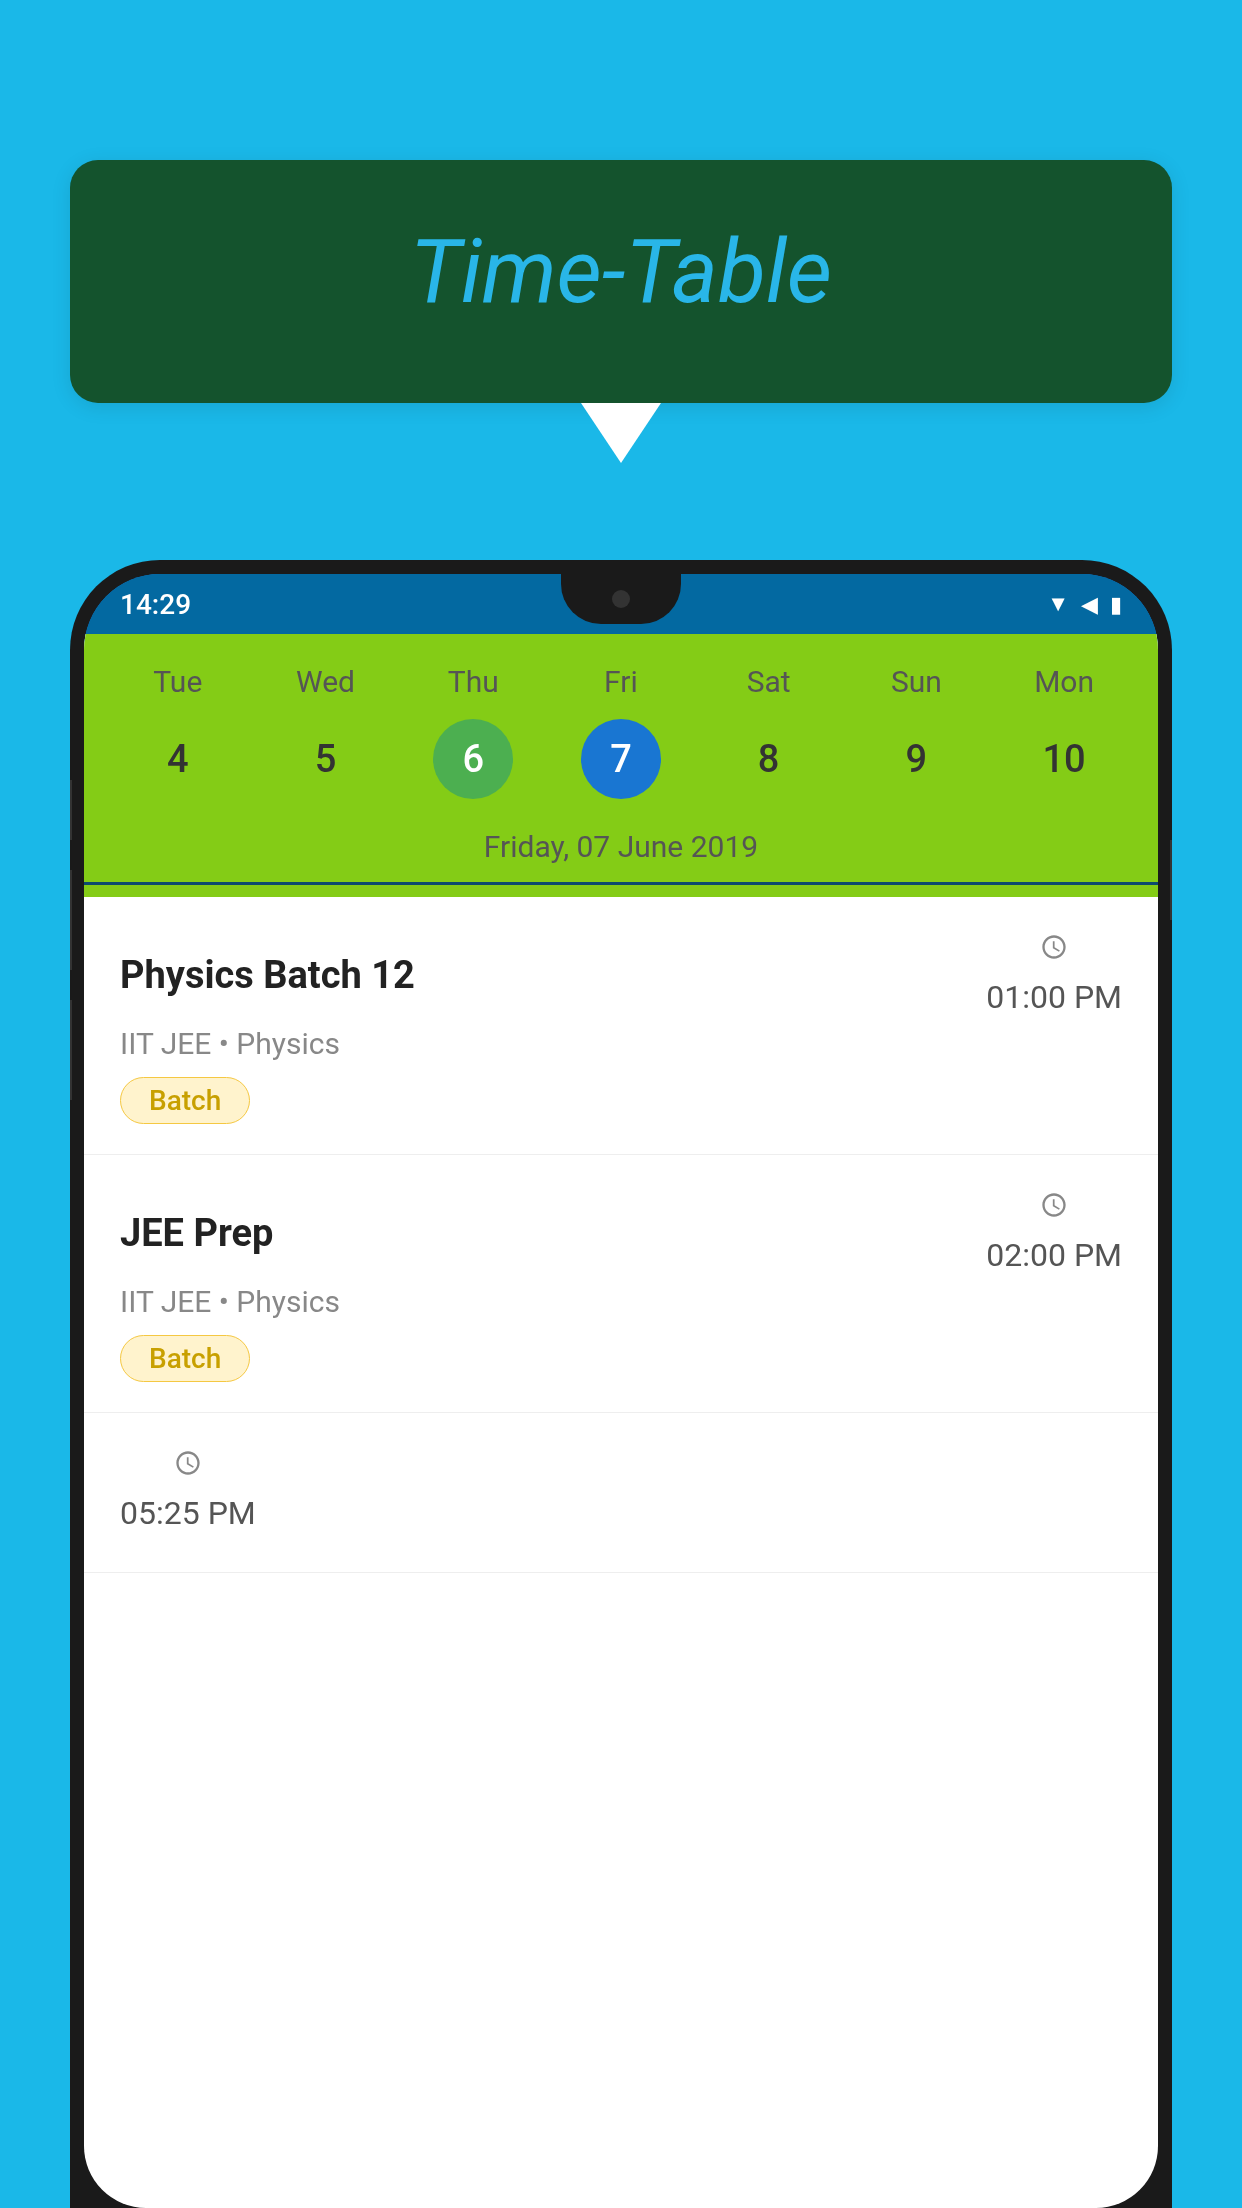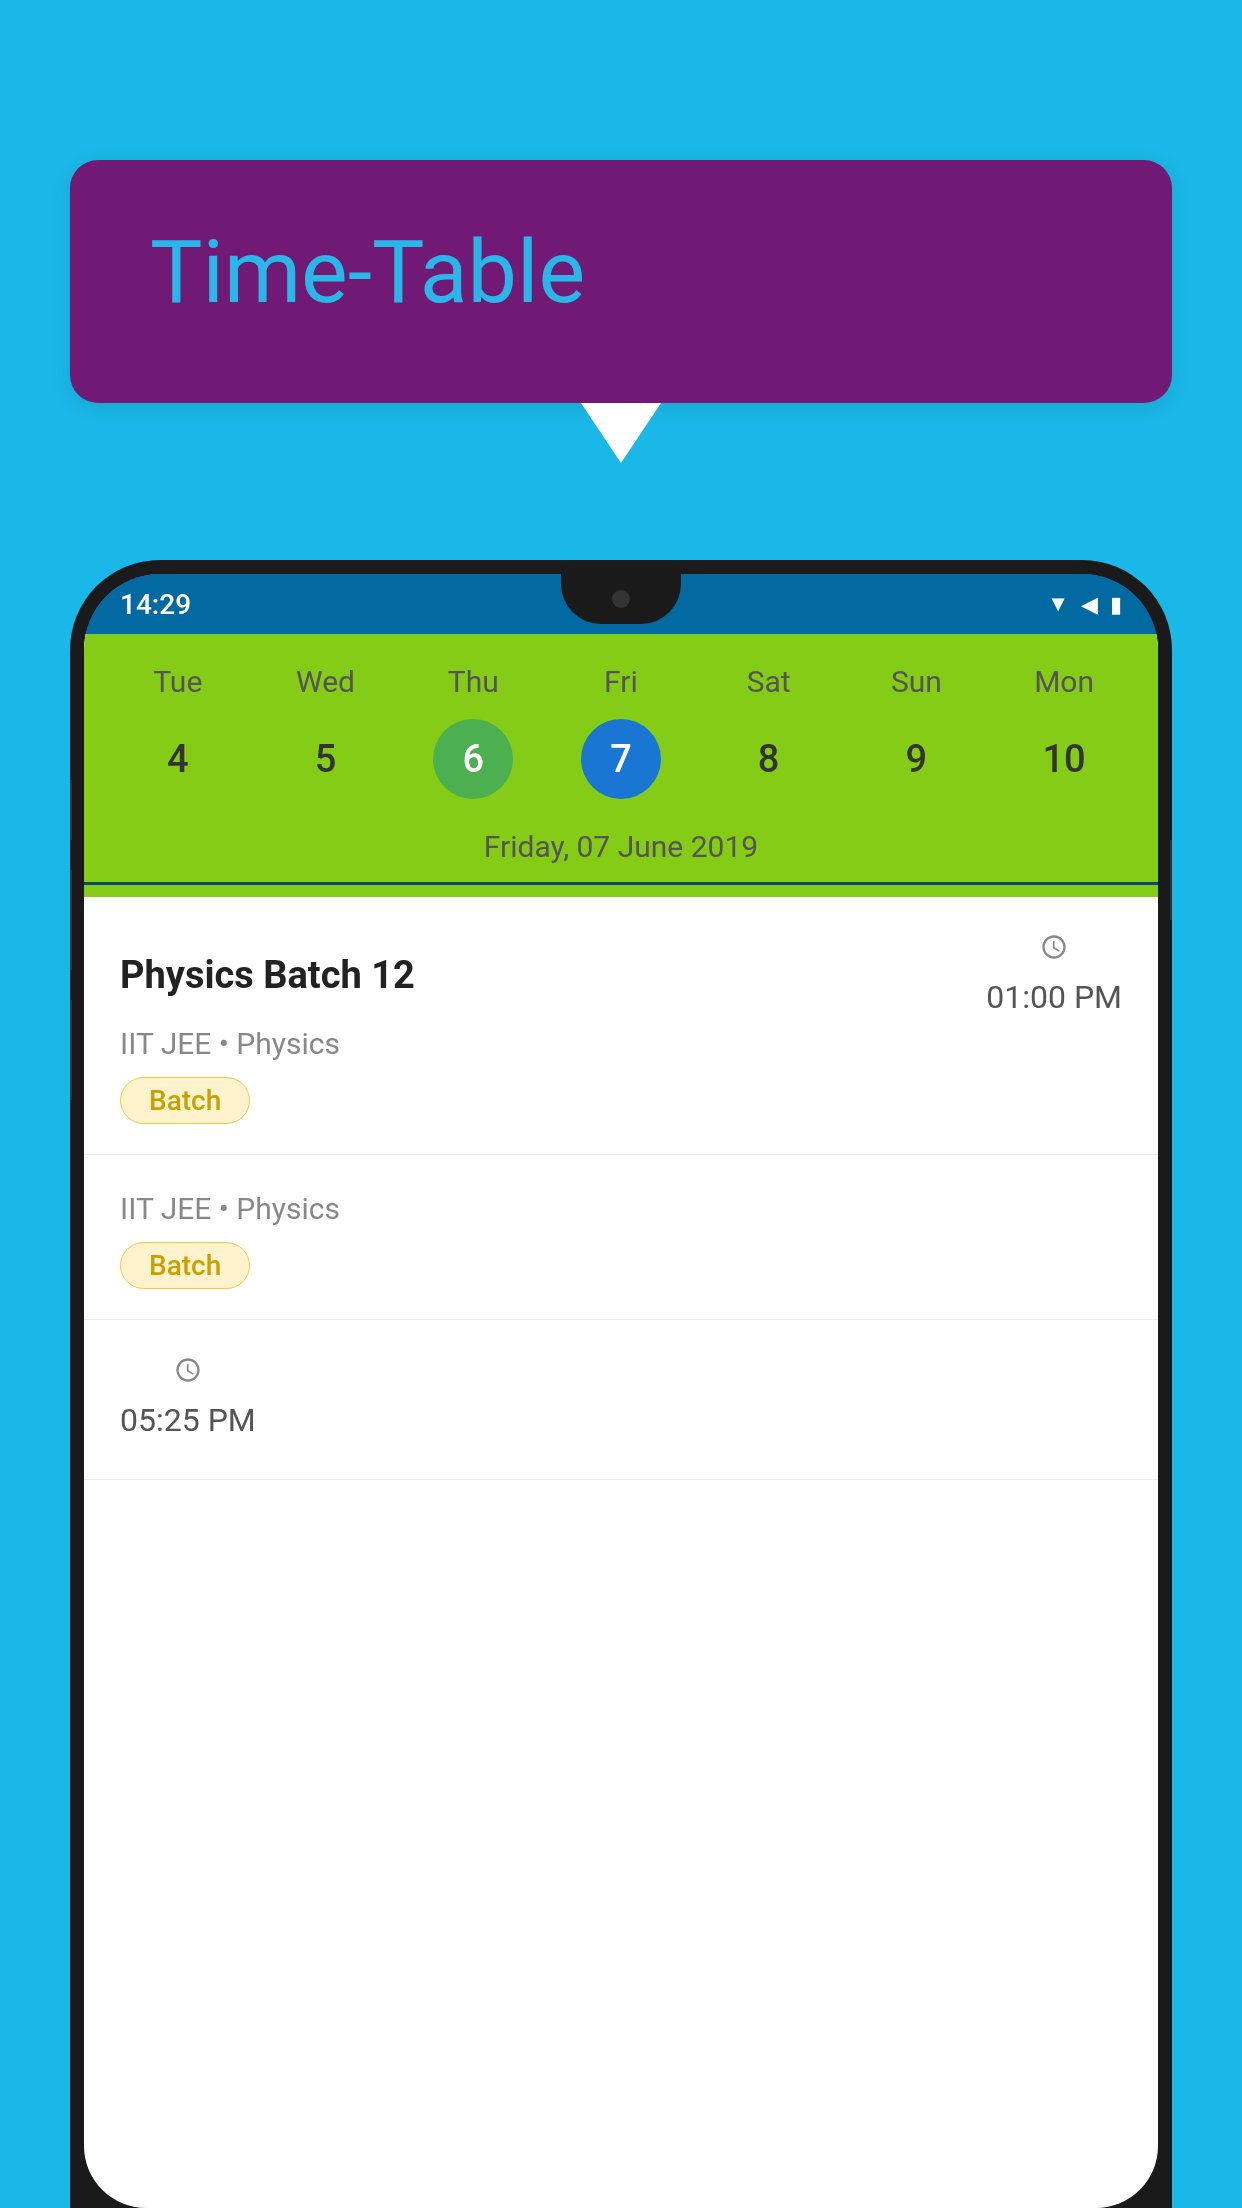"Time-Table" .speech-bubble { background: #701a75 -> #14532d; font-style: none -> italic; text-align: left -> center }
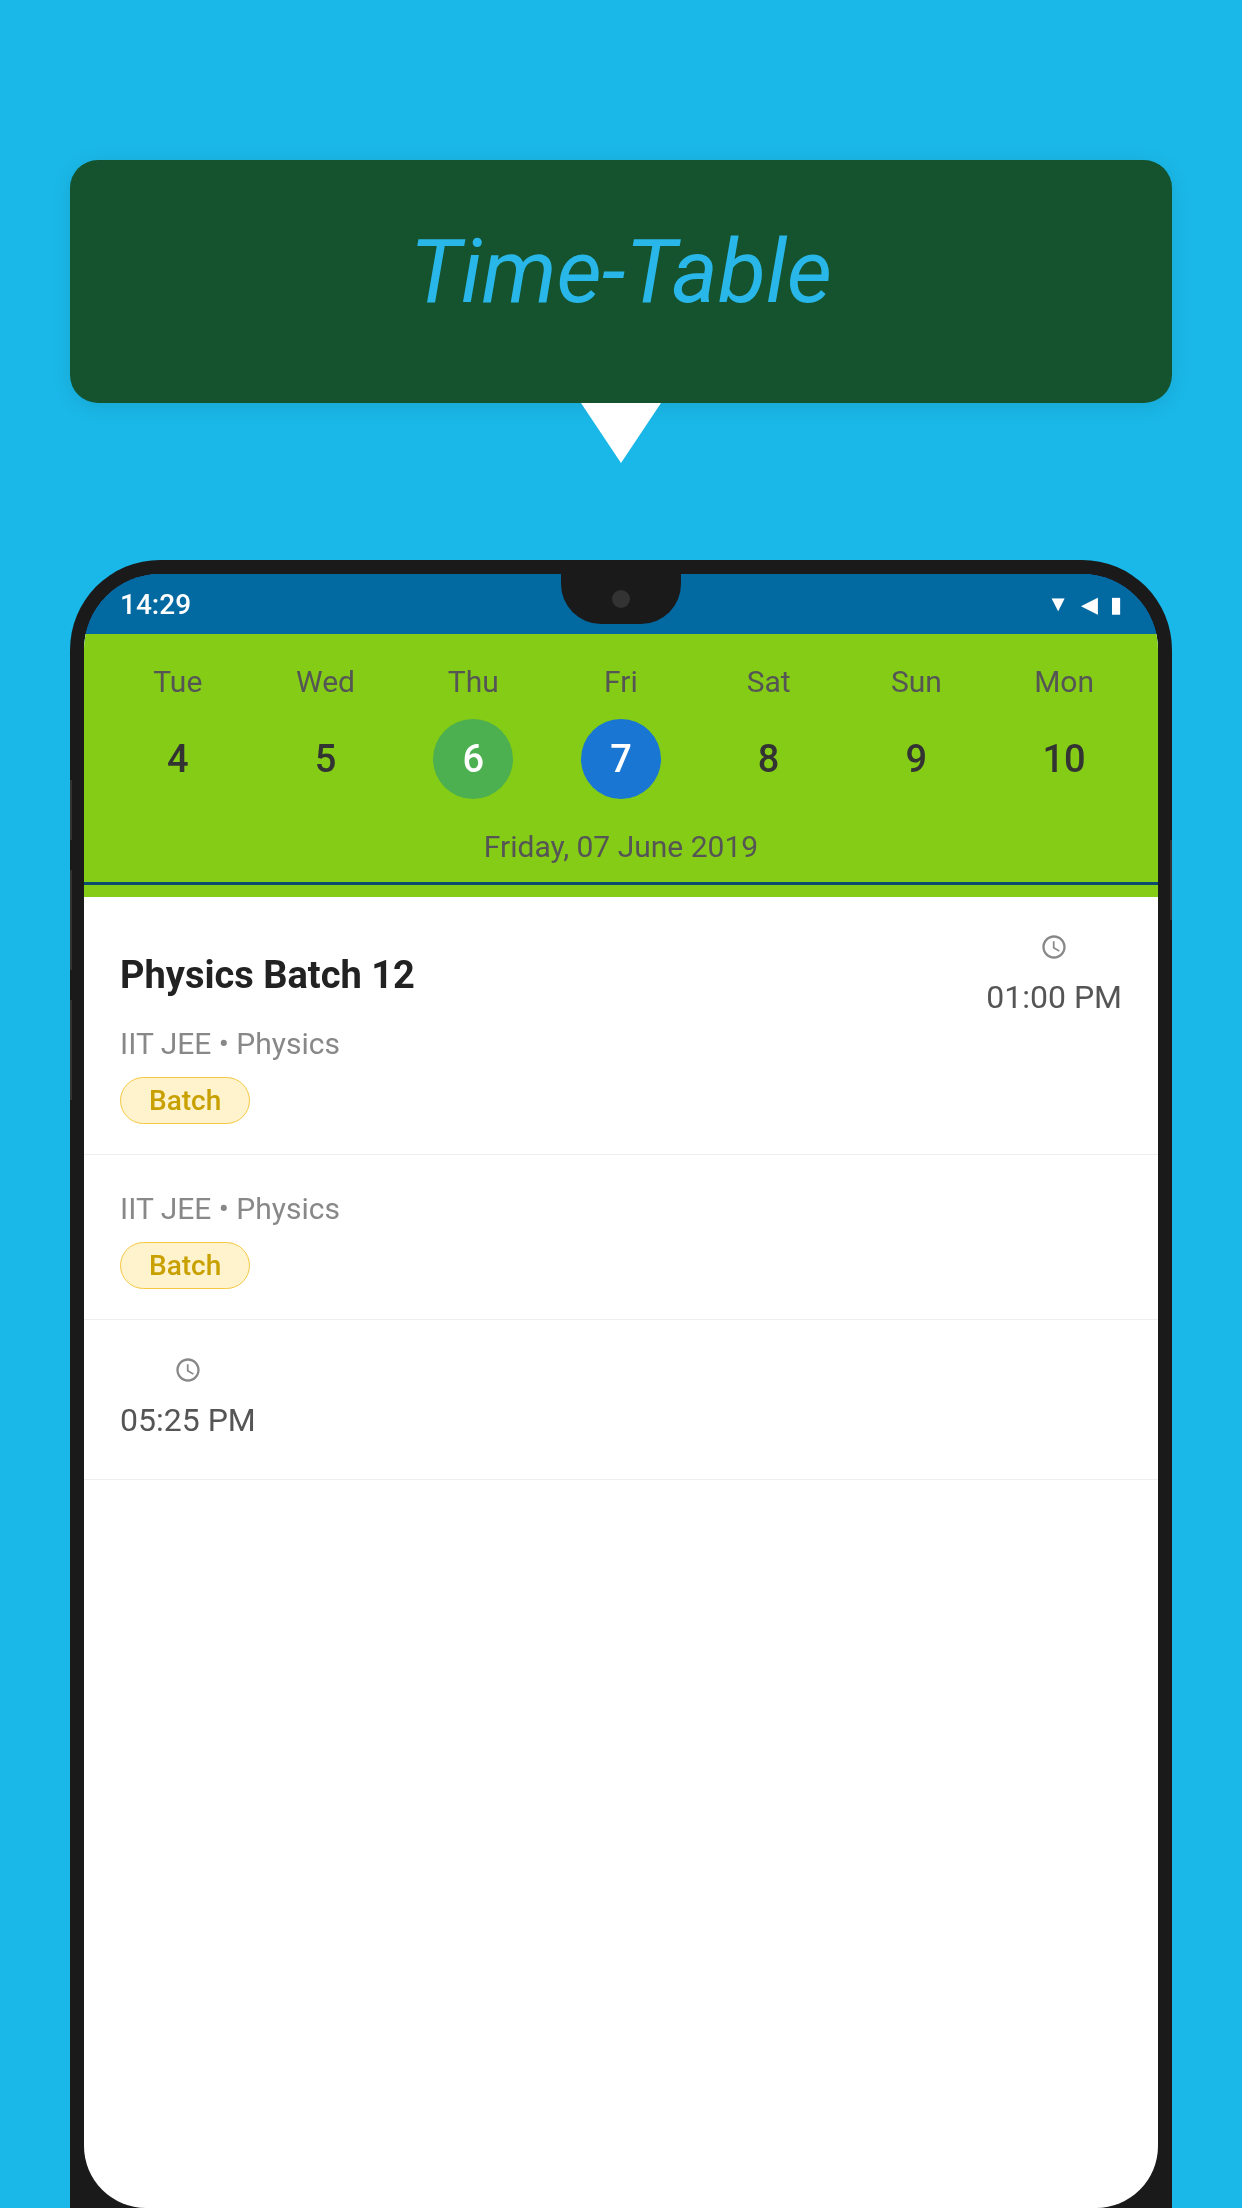"JEE Prep" div.schedule-item-header { html: none -> <div> <div>JEE Prep</div> <div> <span> <svg> <path></path> </svg> </span> <span>02:00 PM</span> </div> </div> }
